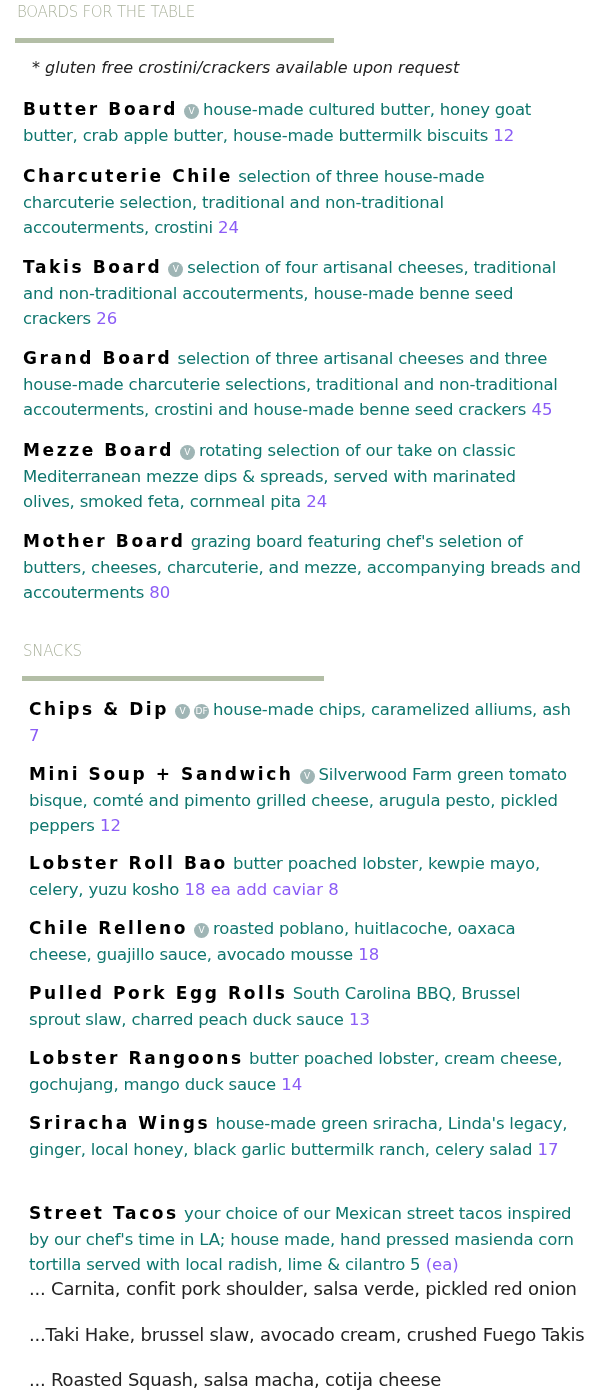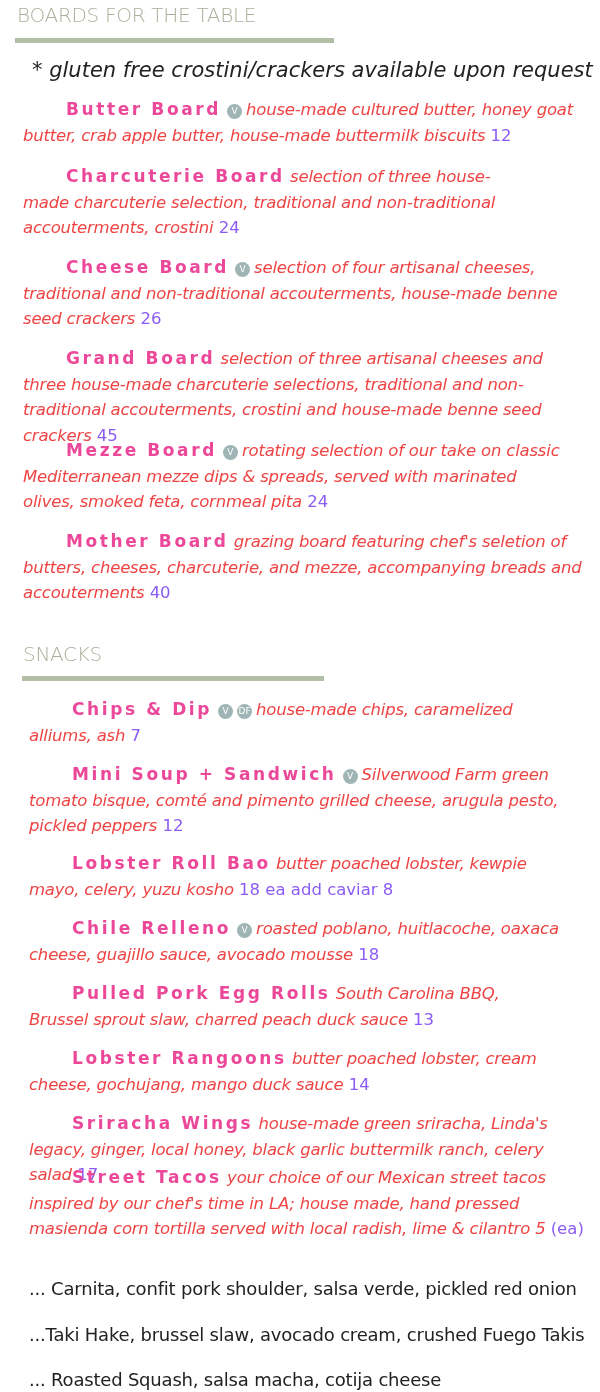"BOARDS FOR THE TABLE" .section-title { font-size: 20px -> 15px }
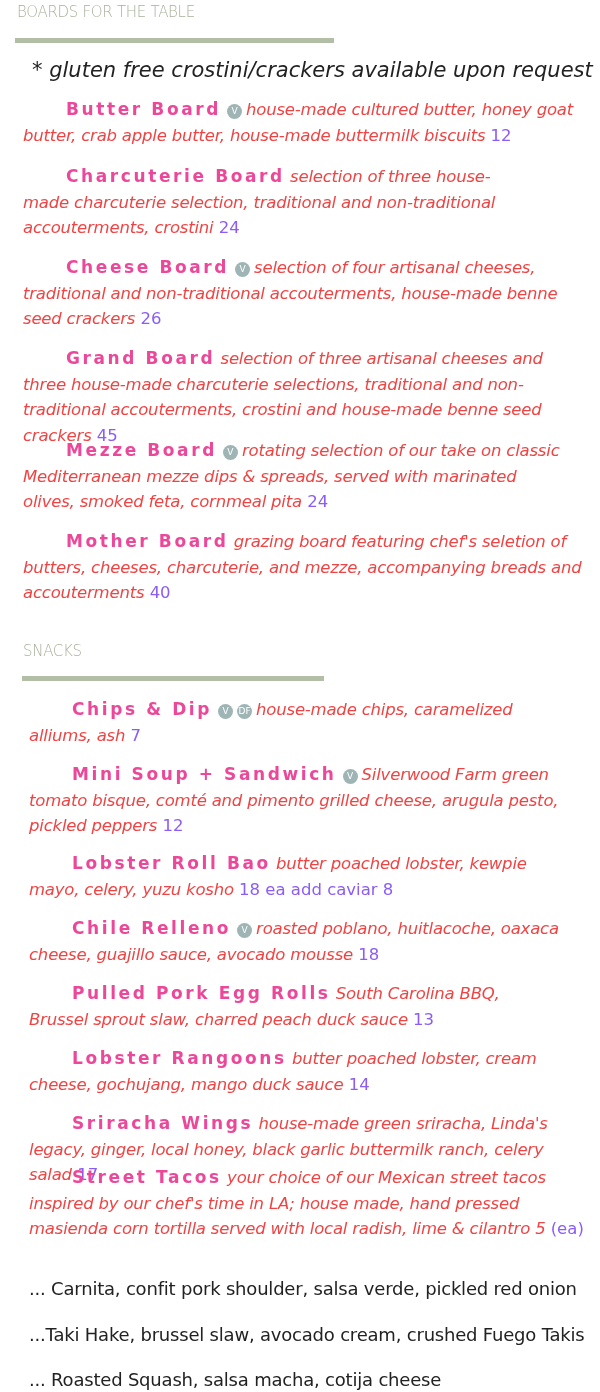"* gluten free crostini/crackers" .note { font-size: 21px -> 16px }
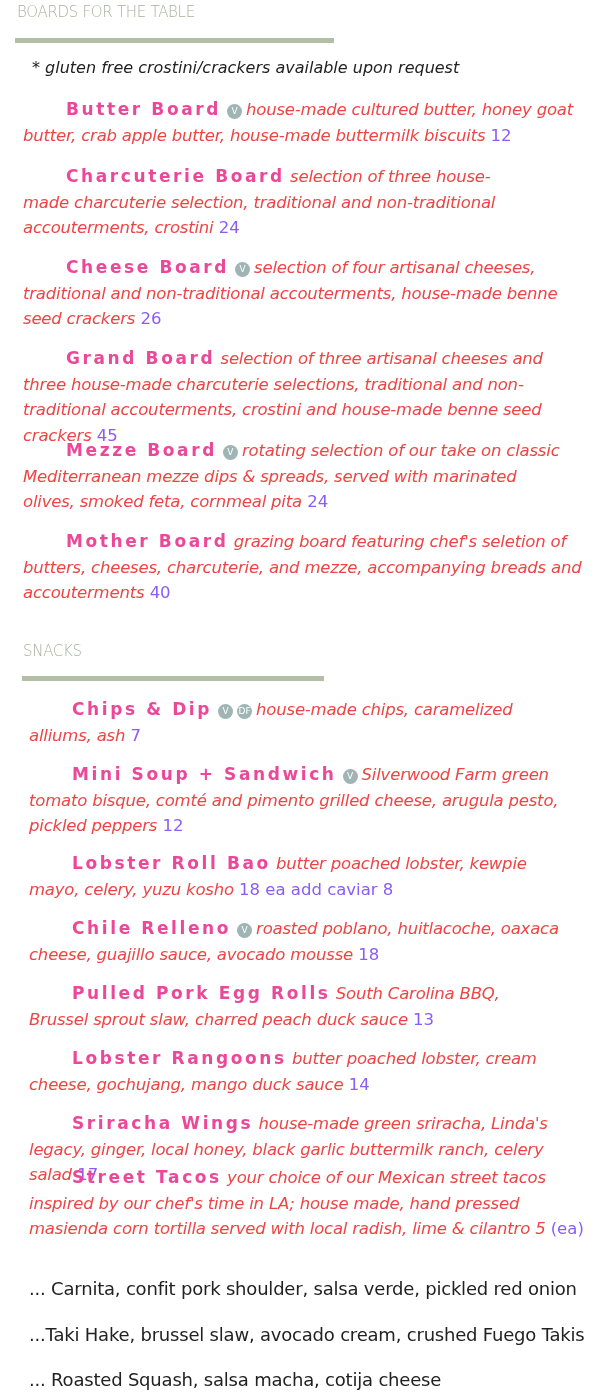"Butter Board" .name { color: #ec4899 -> #000000; margin-left: 43px -> none }
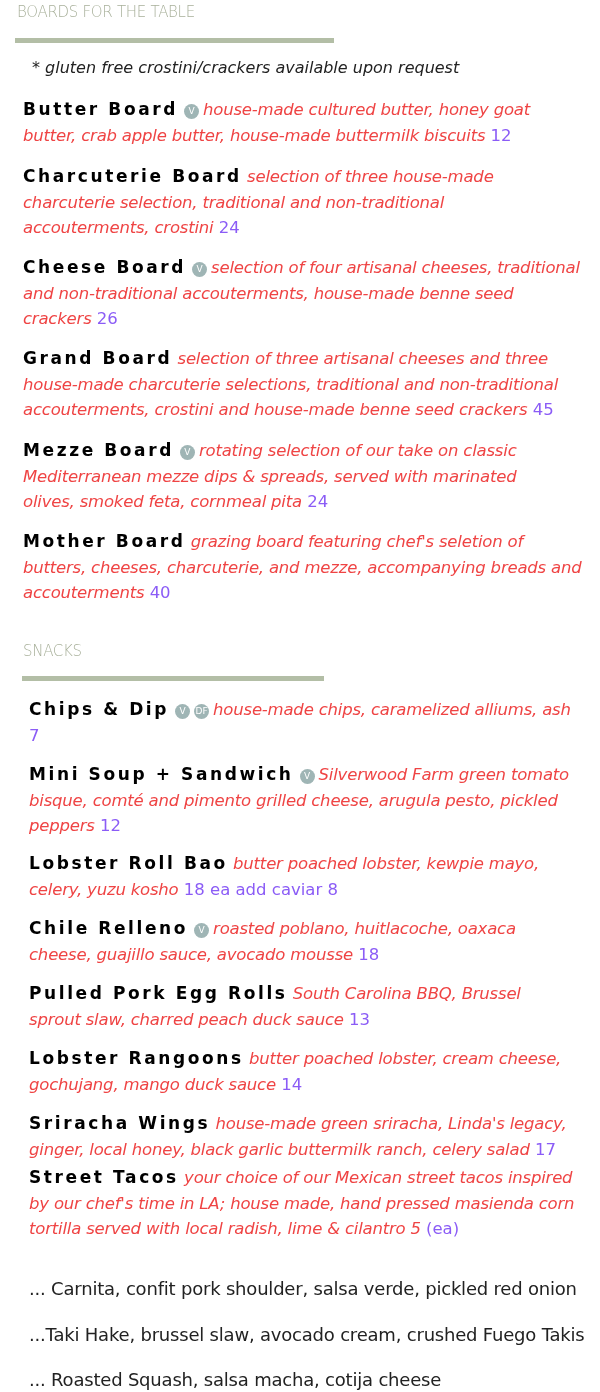"house-made cultured butter, honey goat" .desc { color: #ef4444 -> #0f766e; font-style: italic -> none }
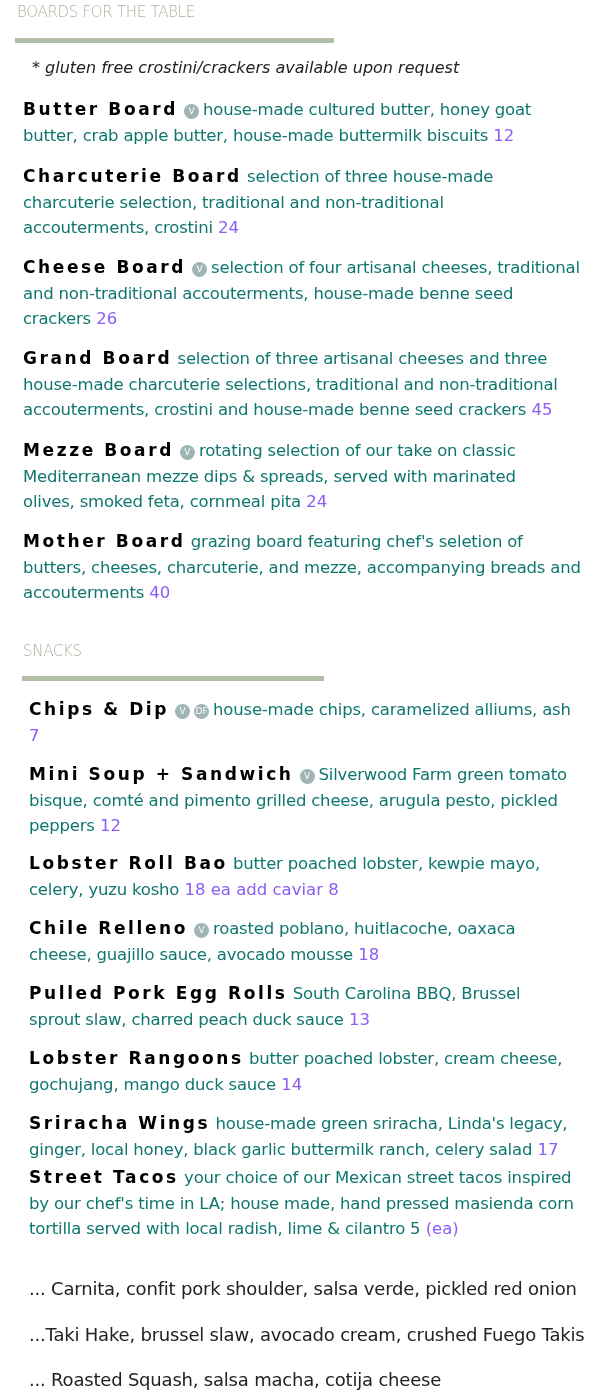"Charcuterie Board" span.name { text: Board -> Chile }
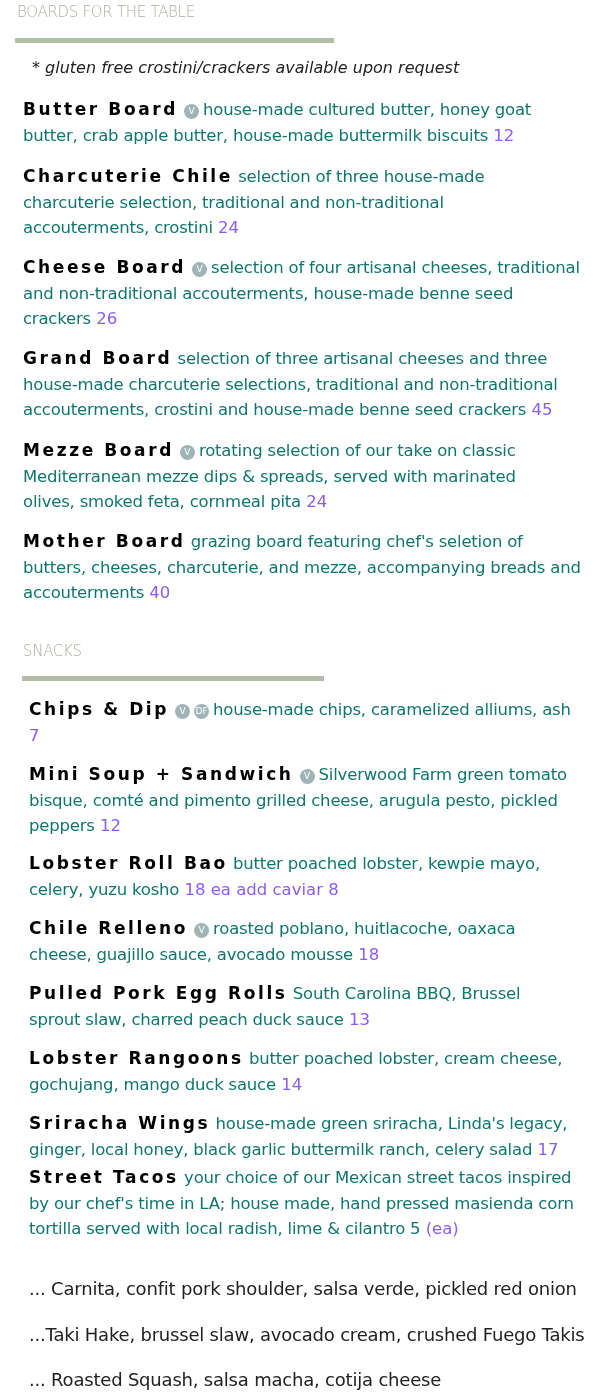"Cheese Board" span.name { text: Cheese -> Takis }
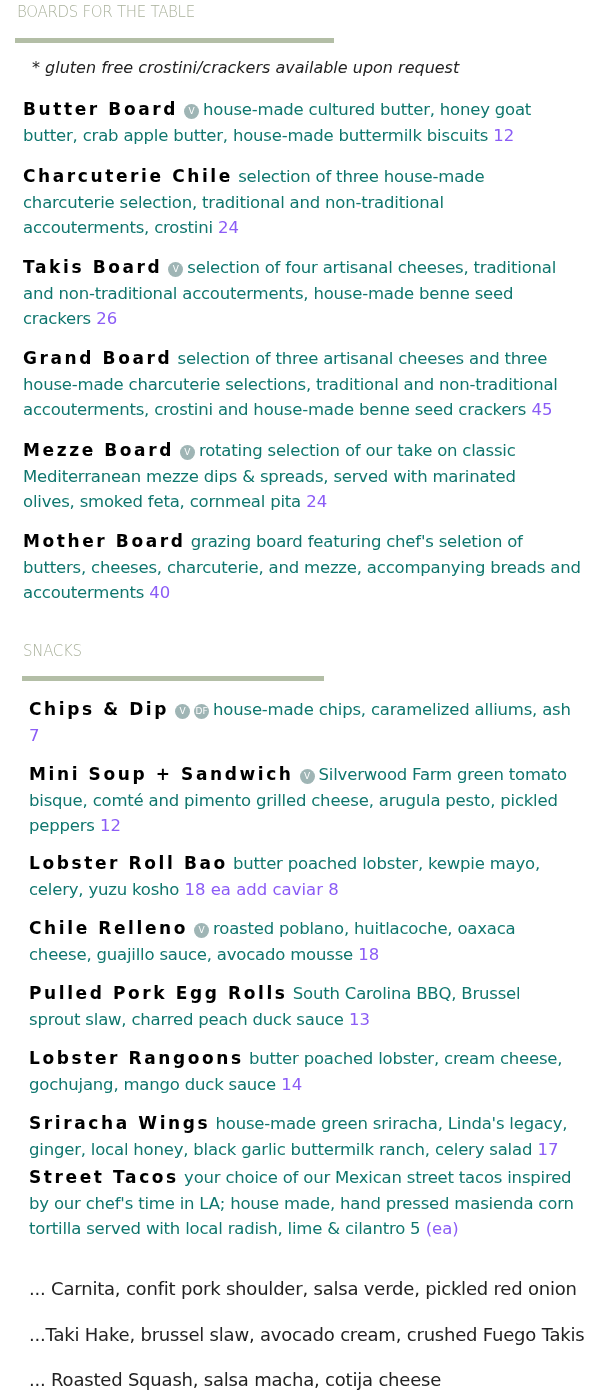"40" span.price { text: 40 -> 80 }
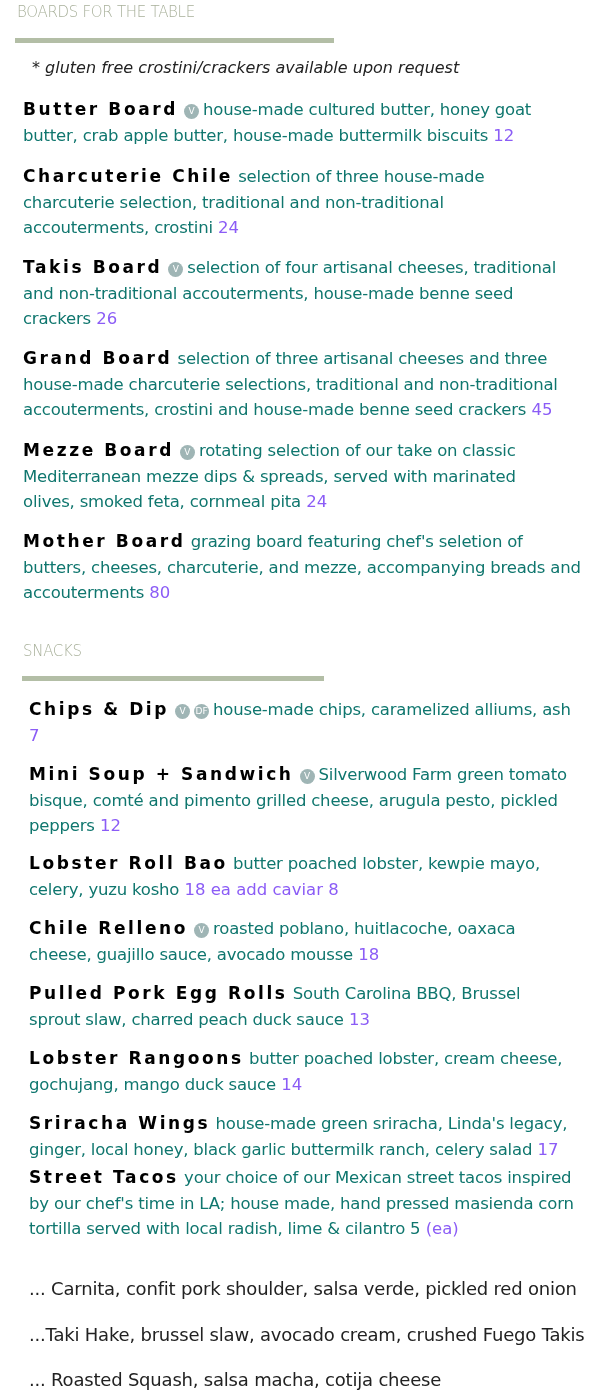"Street Tacos your choice of" div.item { top: 1165px -> 1201px }
